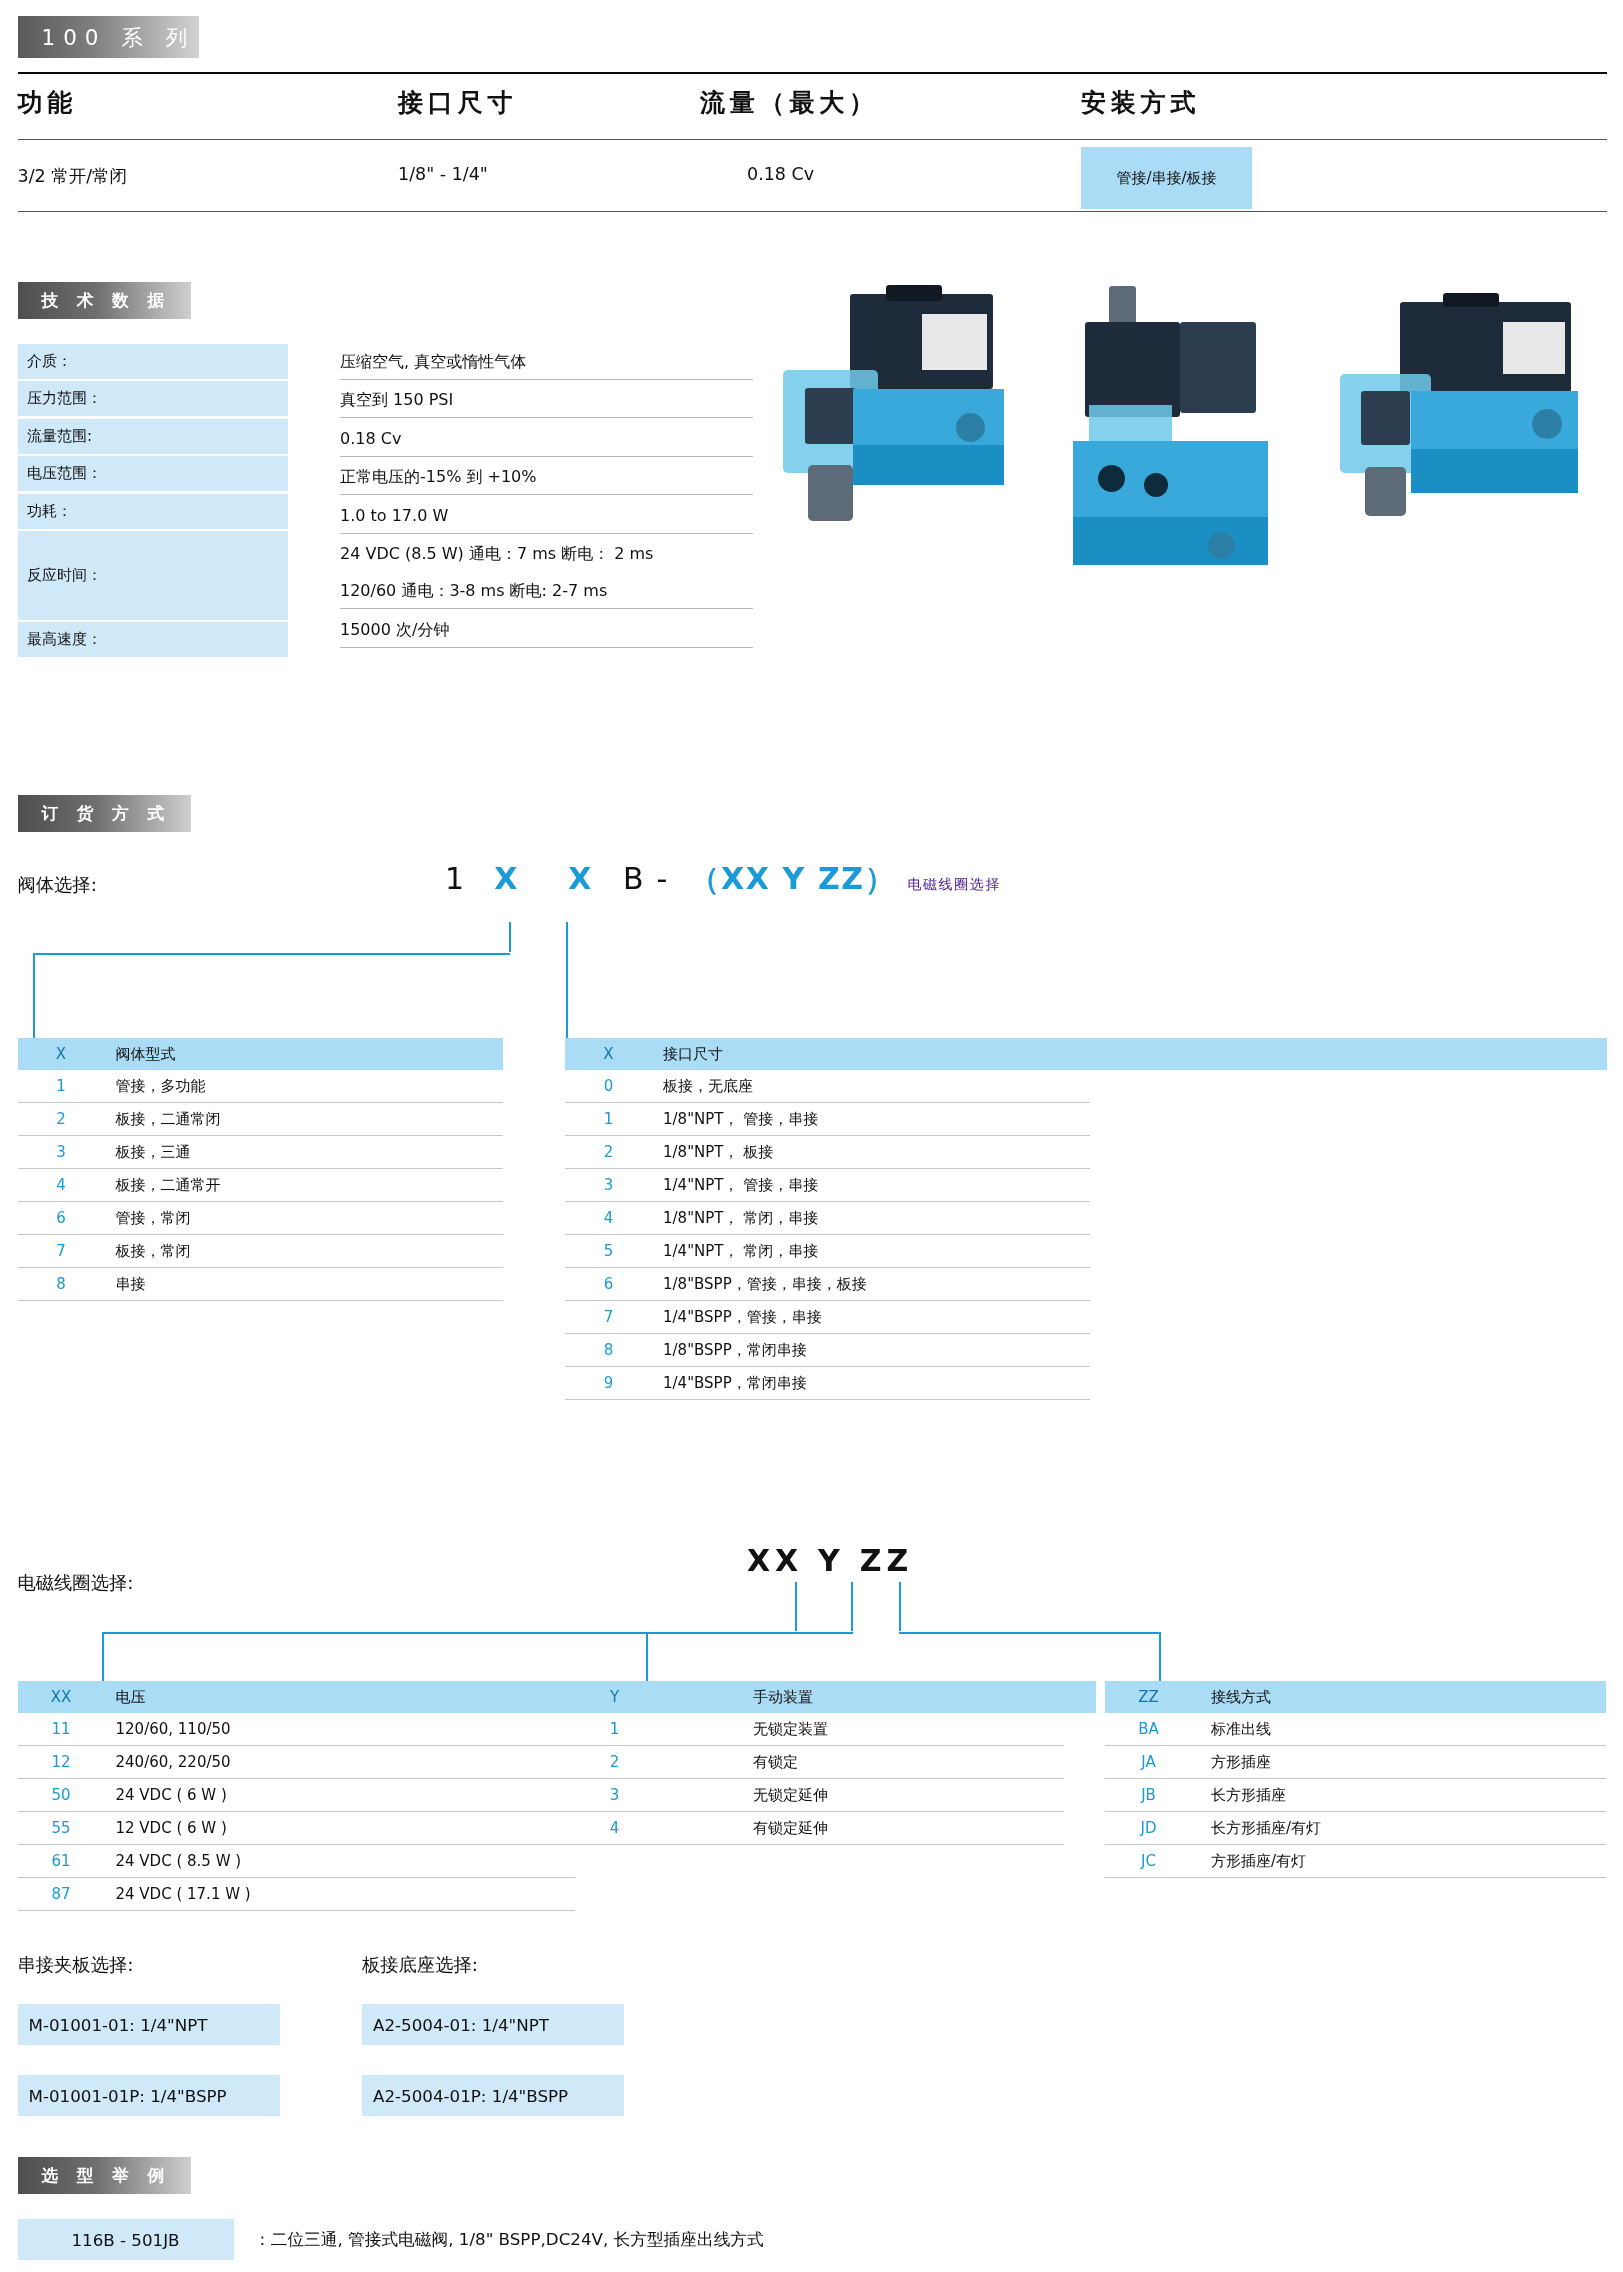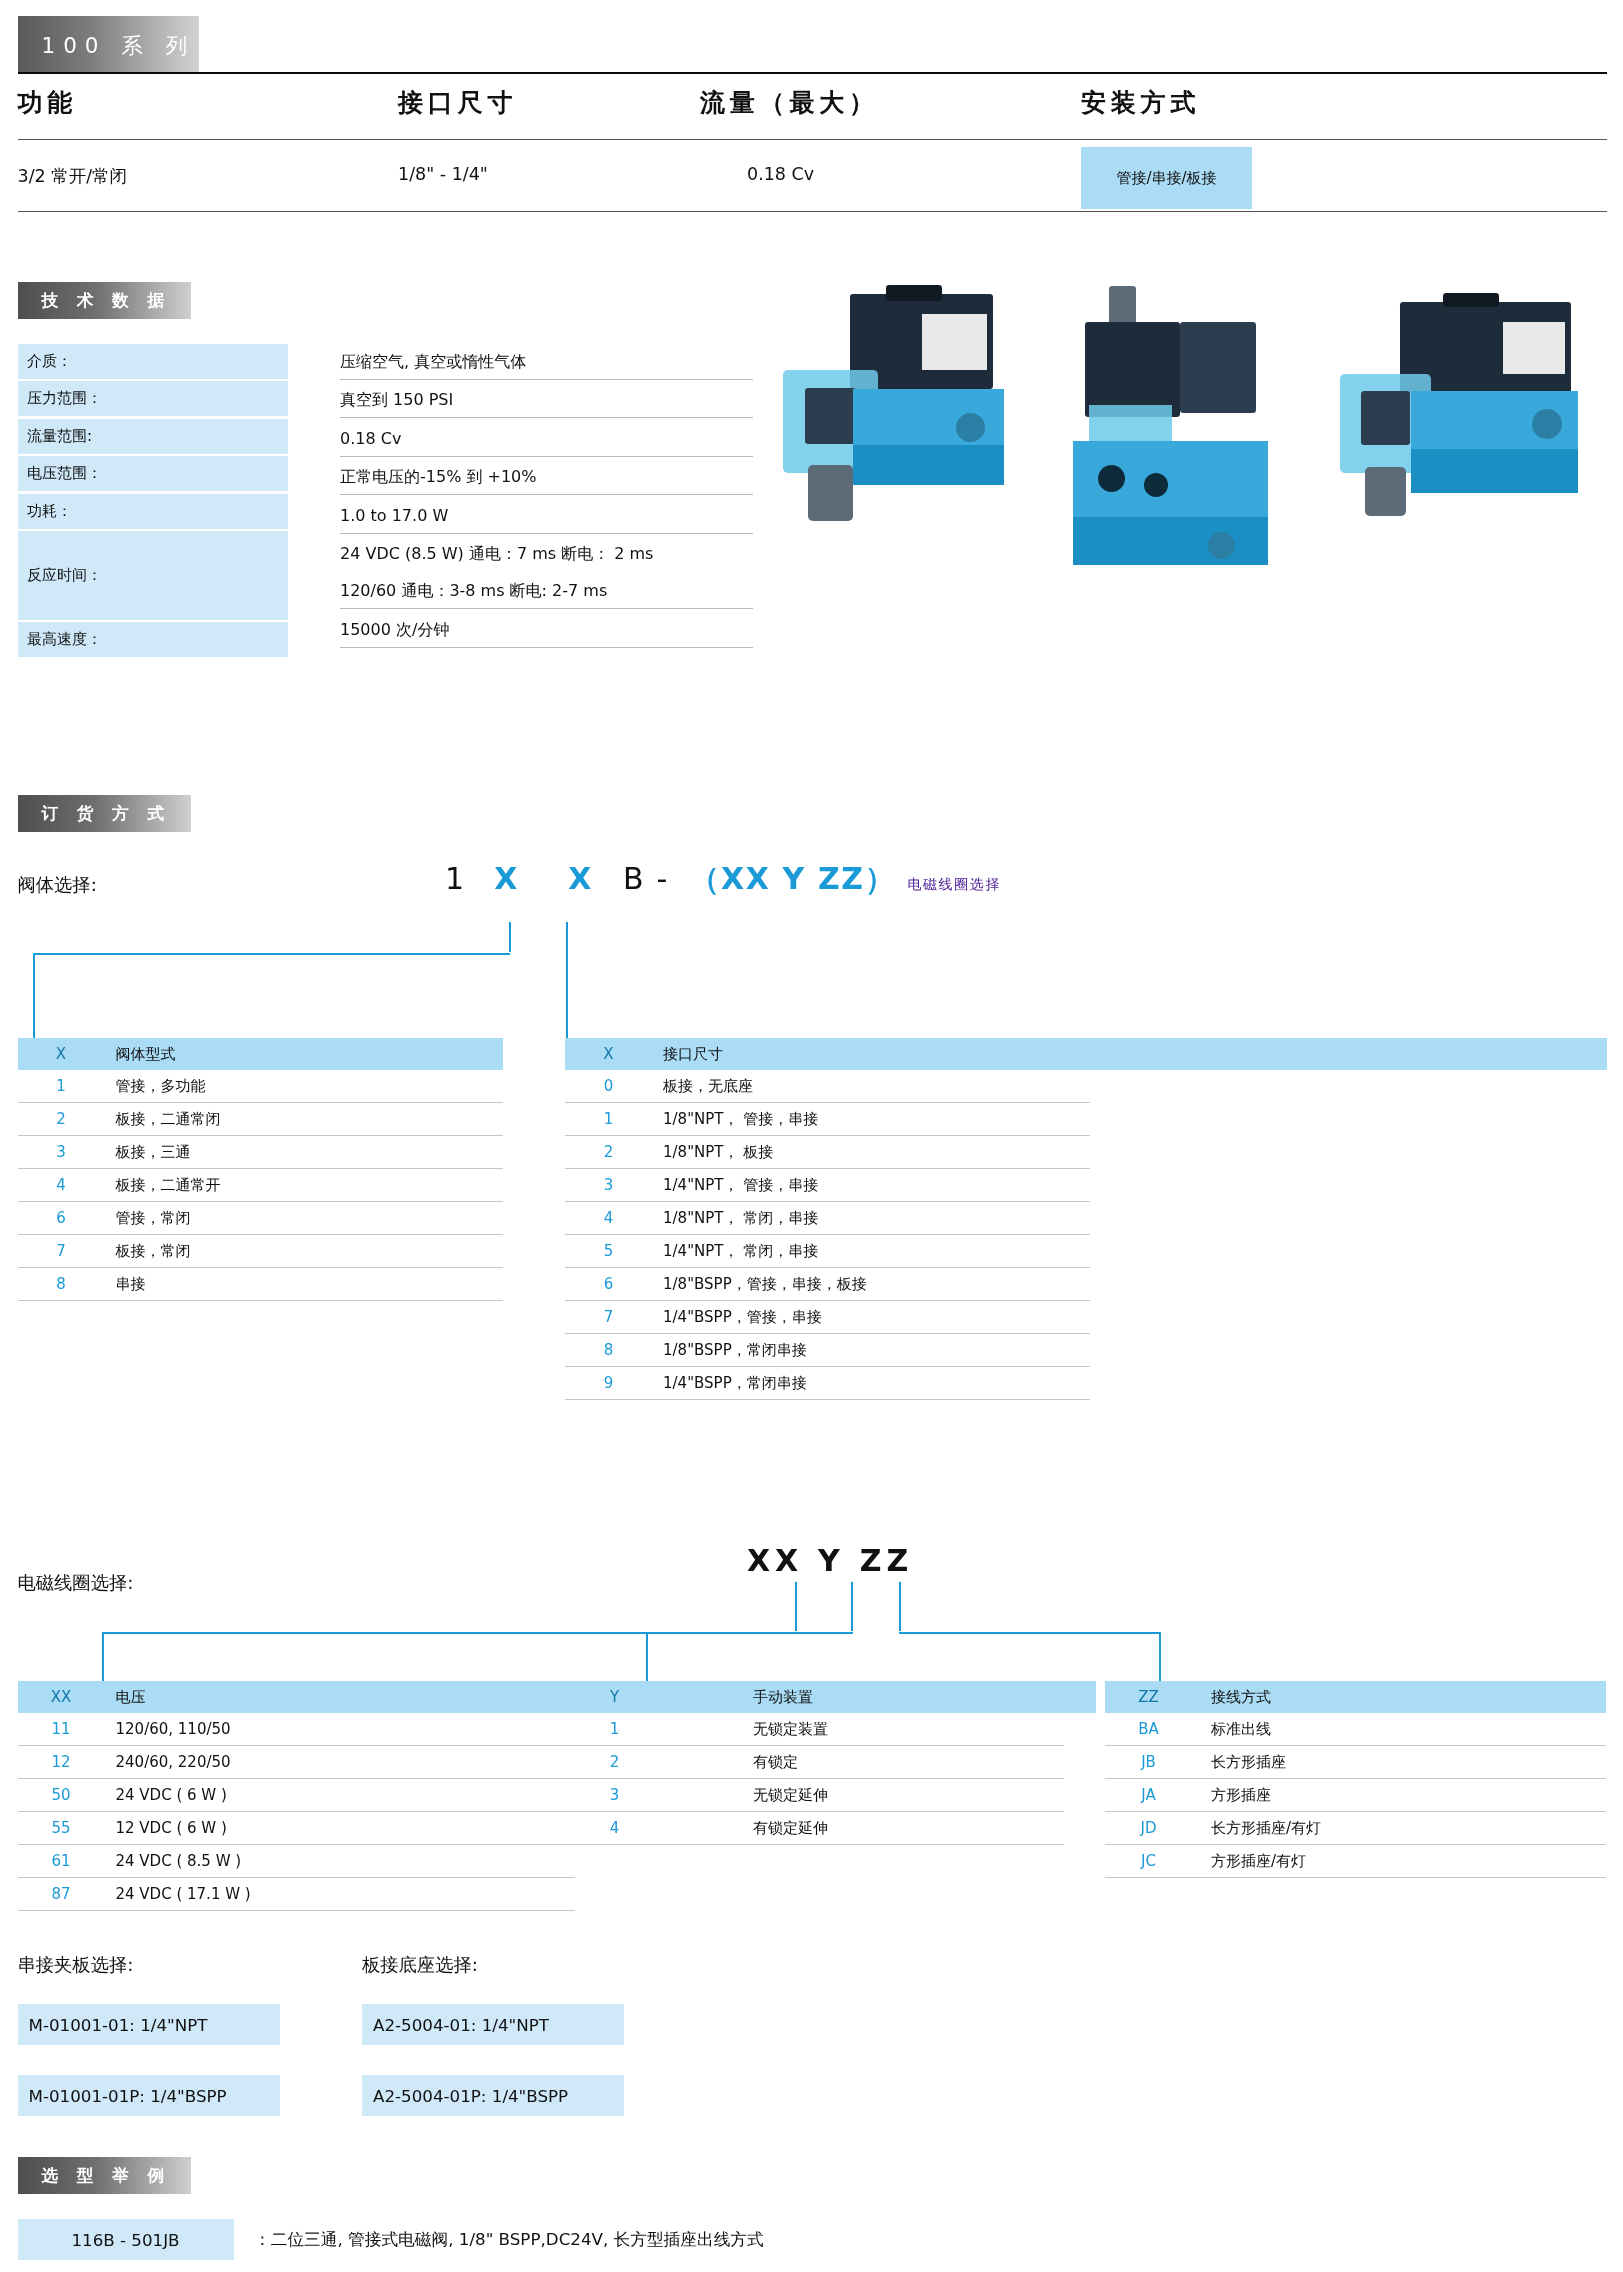"100 系 列" .series-pill { height: 58px -> 42px }
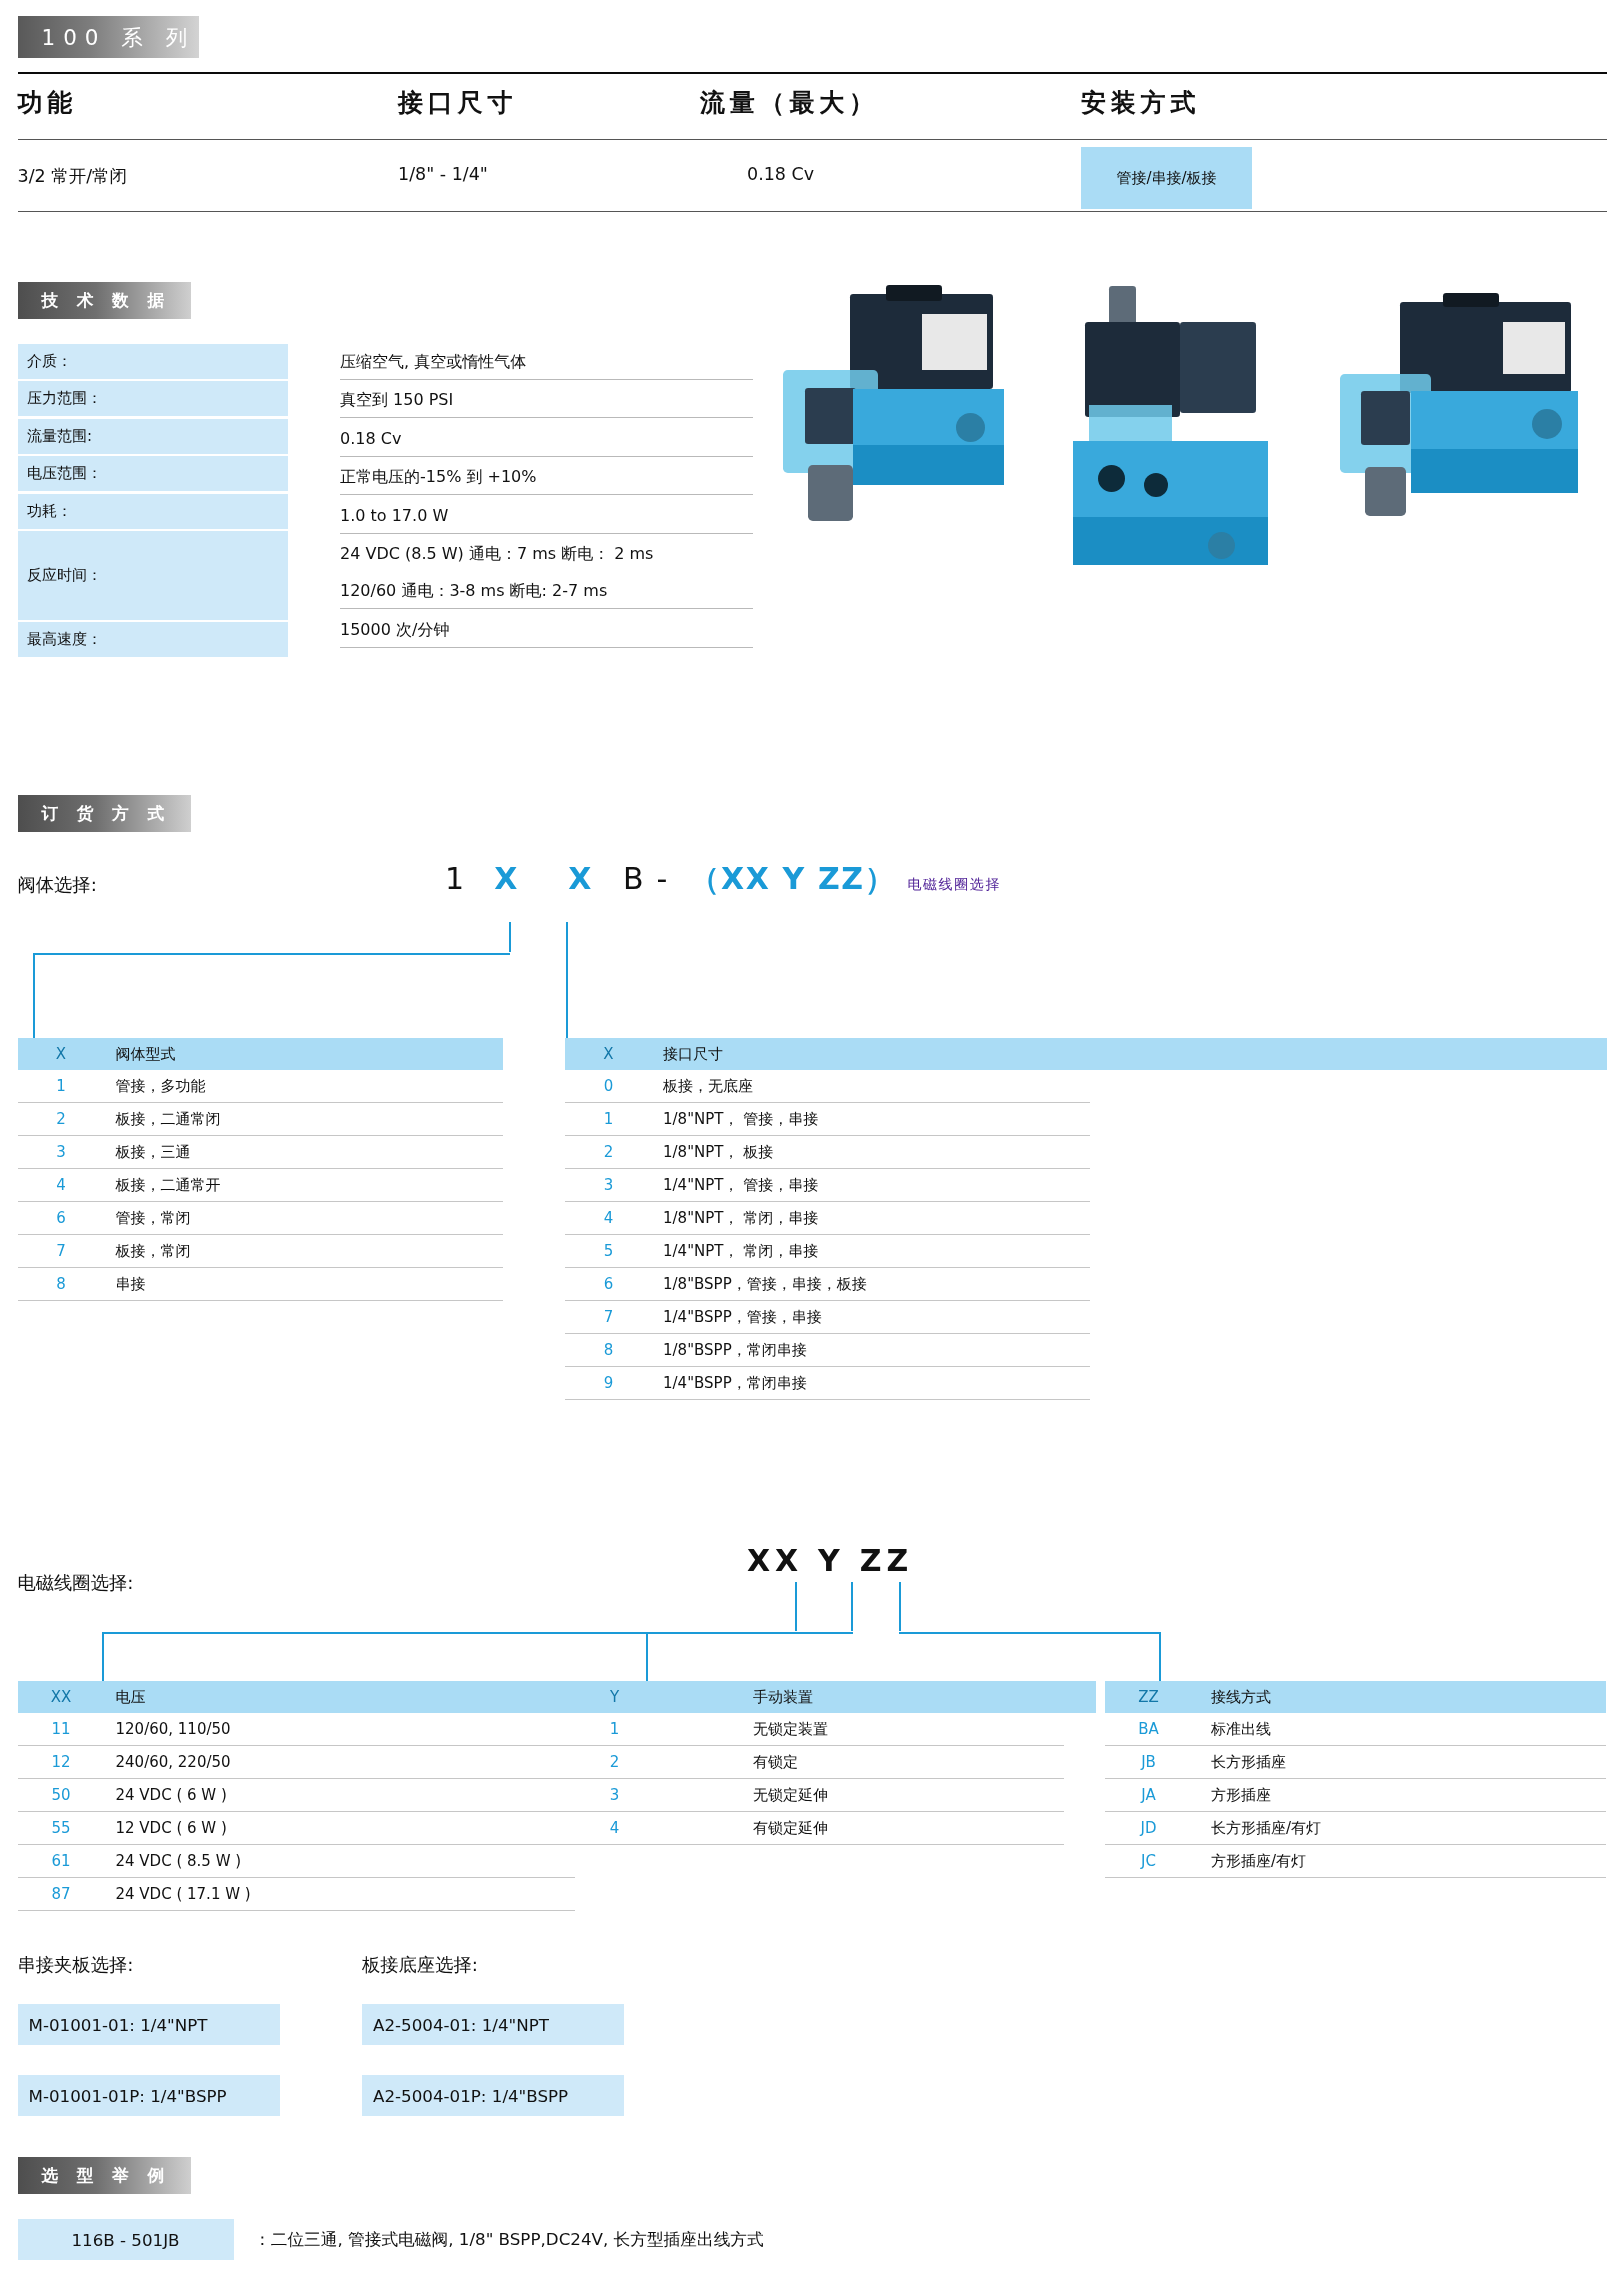"JB" div.opt-row { order: before "JA" -> after "JA" }
